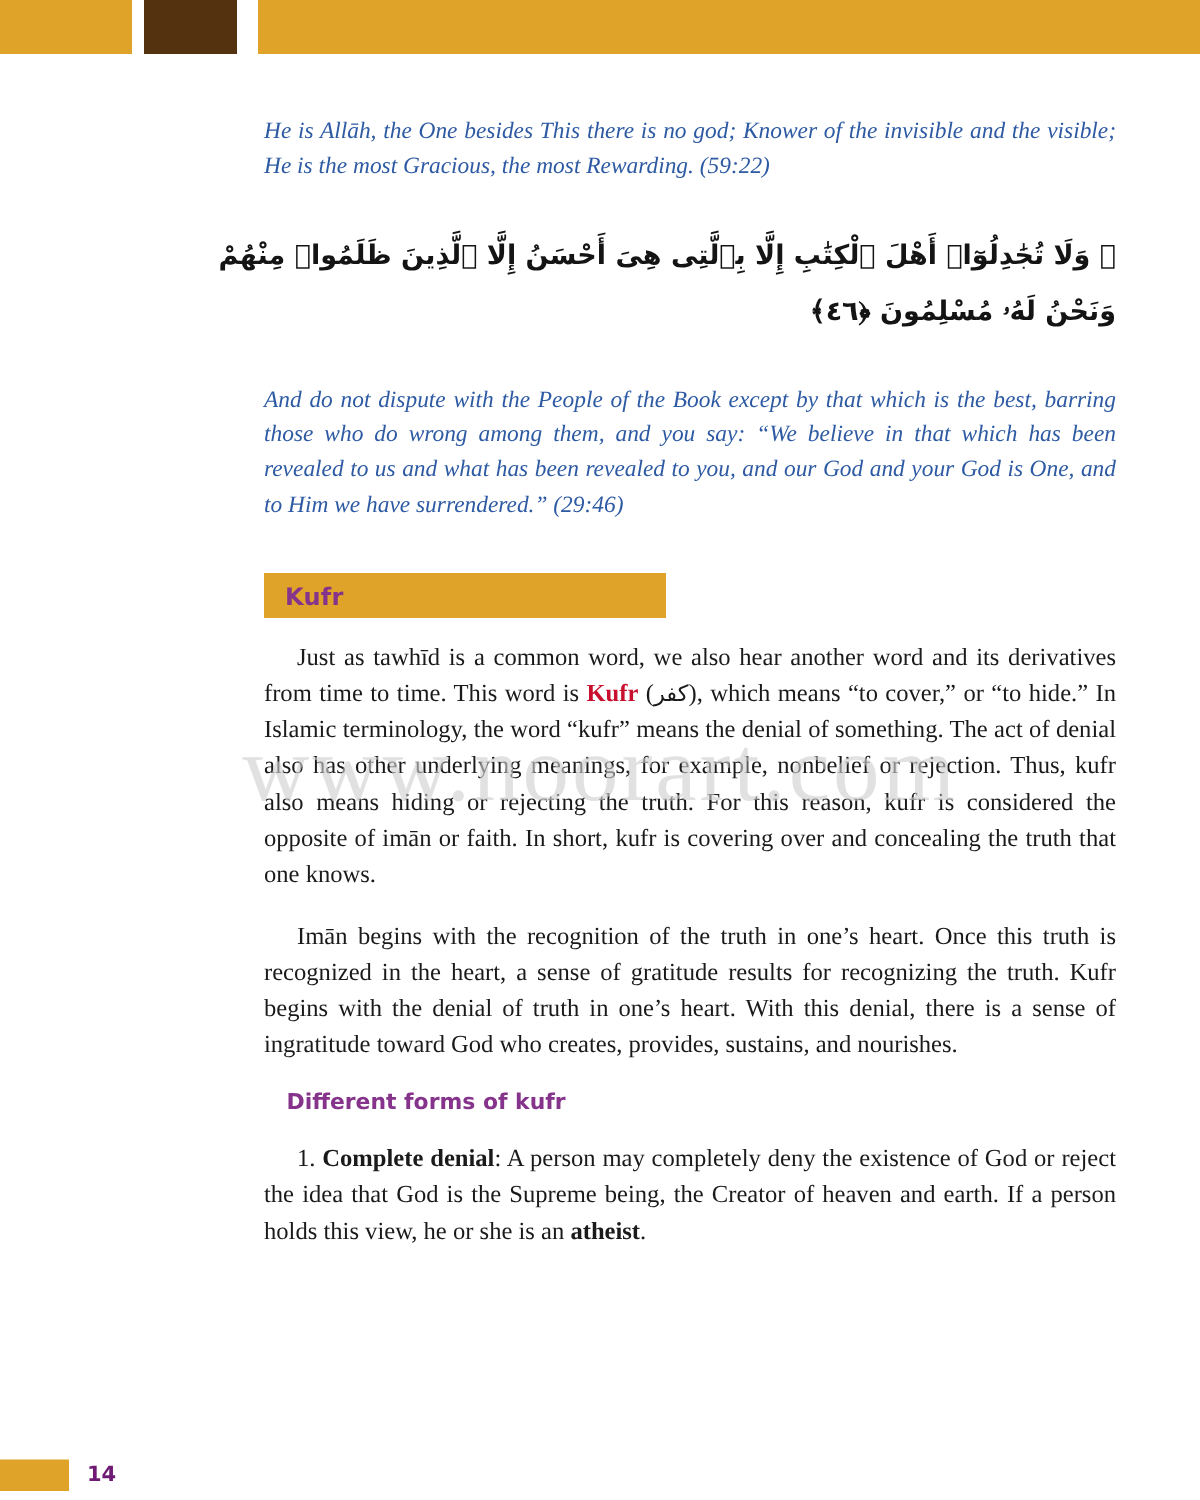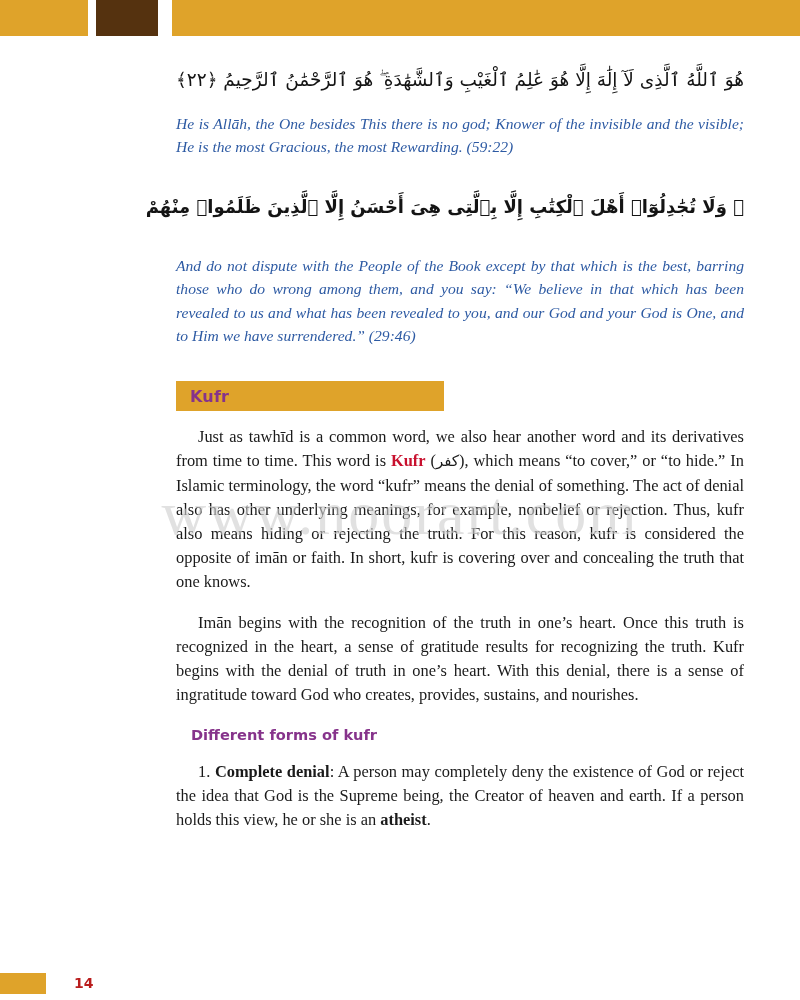"هُوَ ٱللَّهُ ٱلَّذِى لَآ إِلَٰهَ" div.arabic { html: <div> <span>هُوَ ٱللَّهُ ٱلَّذِى لَآ إِلَٰهَ إِلَّا هُوَ عَٰلِمُ ٱلْغَيْبِ وَٱلشَّهَٰدَةِ ۖ هُوَ ٱلرَّحْمَٰنُ ٱلرَّحِيمُ ﴿٢٢﴾</span> </div> -> none }
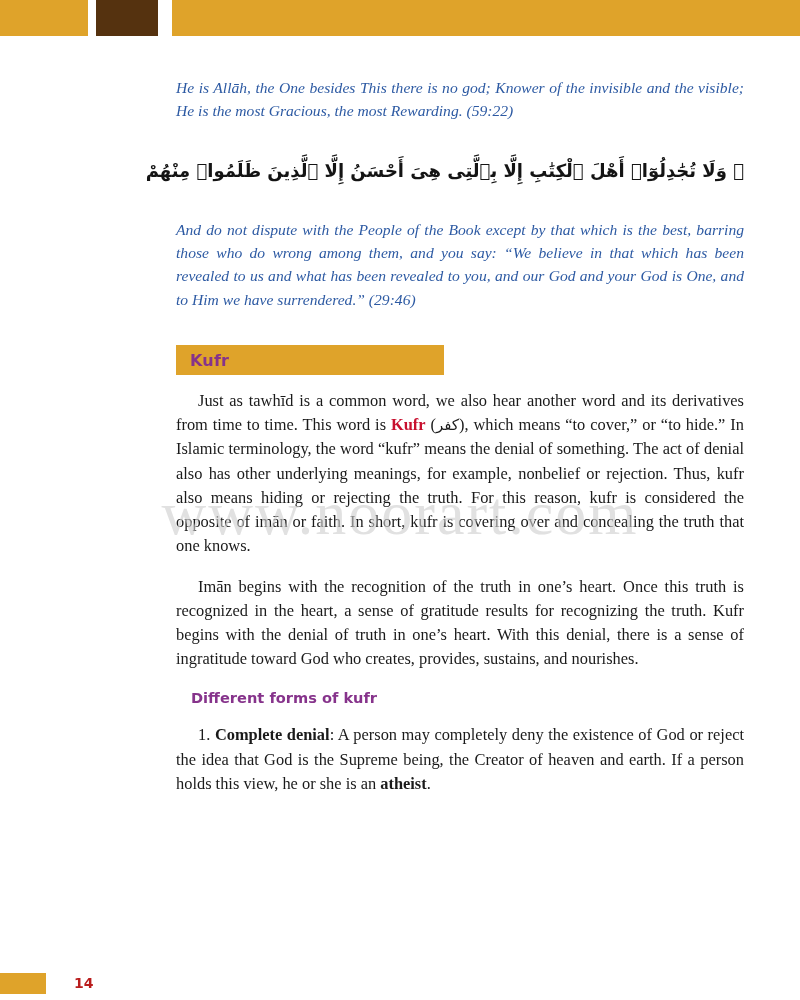"وَنَحْنُ لَهُۥ مُسْلِمُونَ ﴿٤٦﴾" span.arabic-line { html: none -> <span>وَنَحْنُ لَهُۥ مُسْلِمُونَ ﴿٤٦﴾</span> }
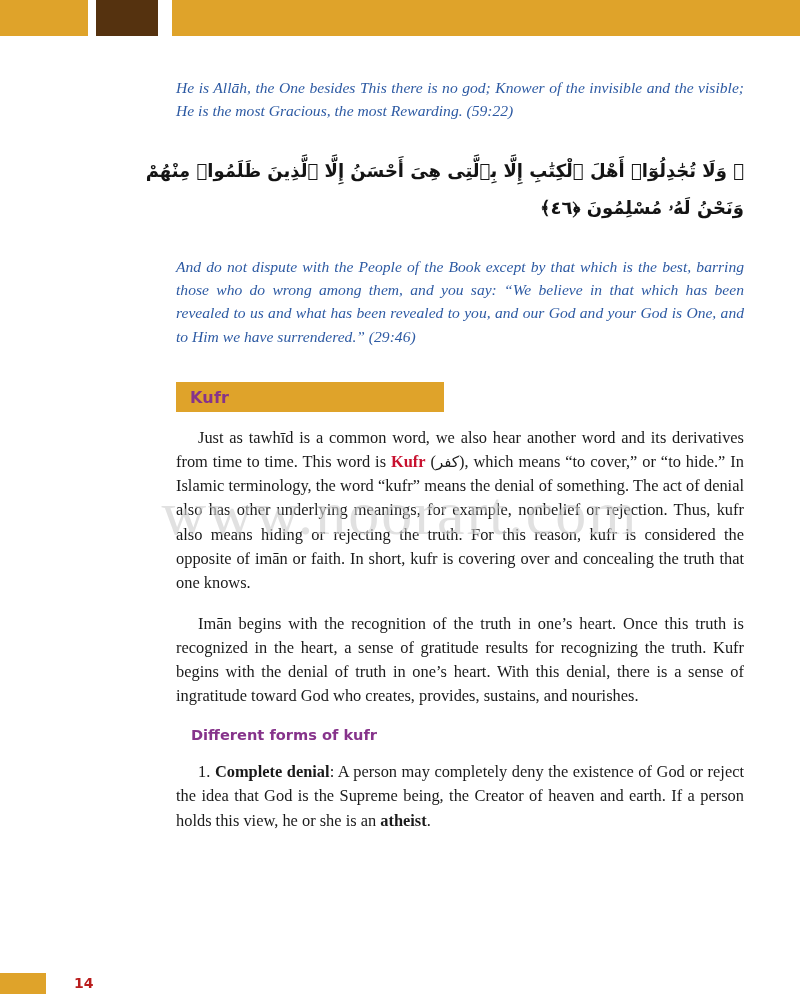"14" .footer-pageno { color: #b91c1c -> #701a75; margin-left: 16px -> none }
